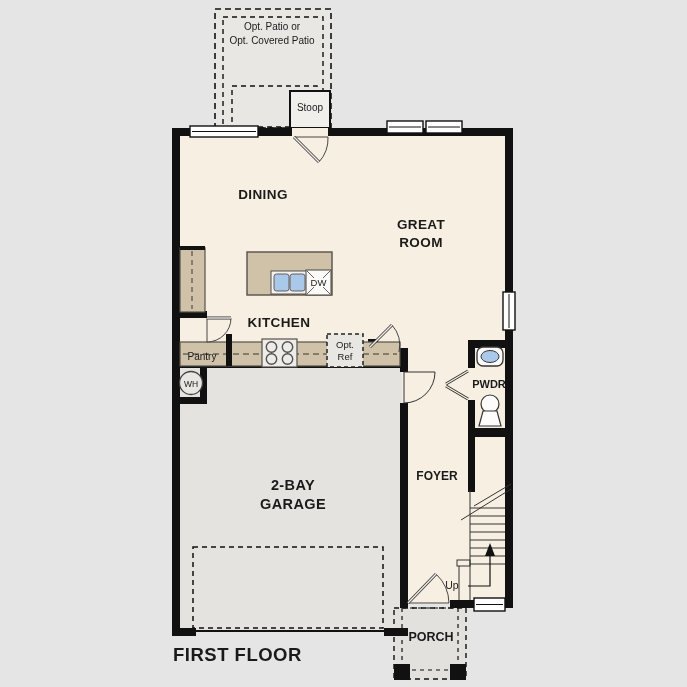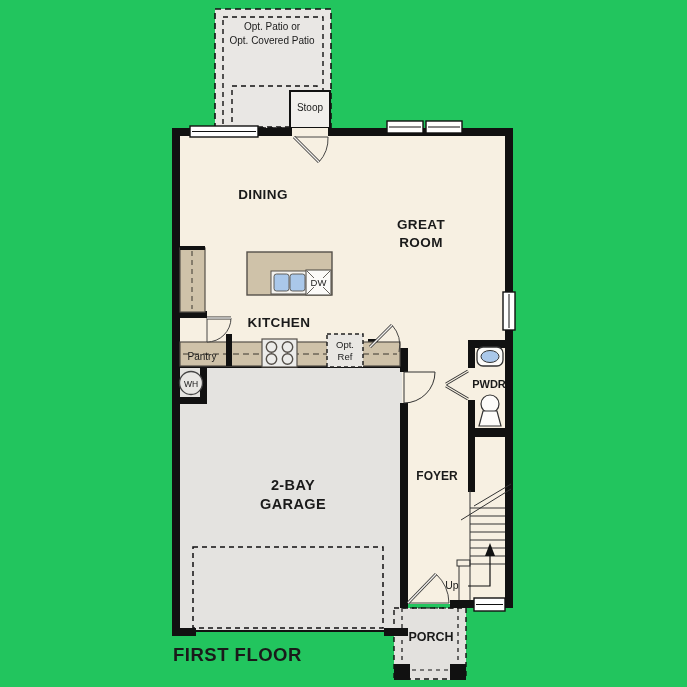"Opt. Patio or" #stage { background: #22c55e -> #e5e5e5 }
